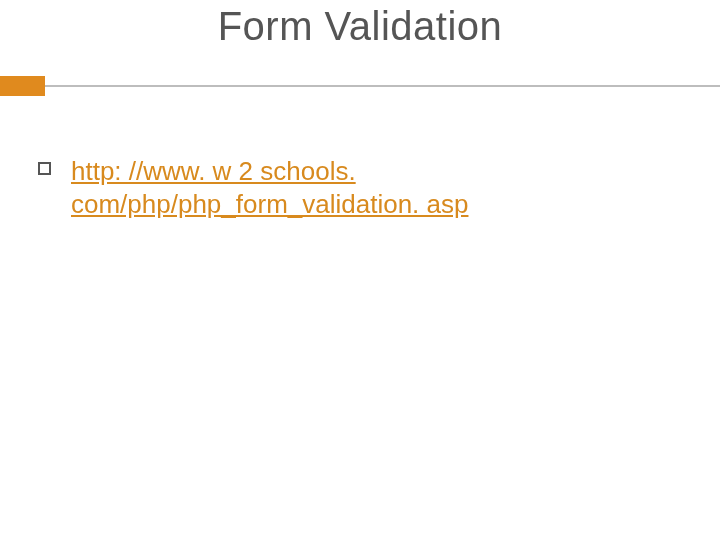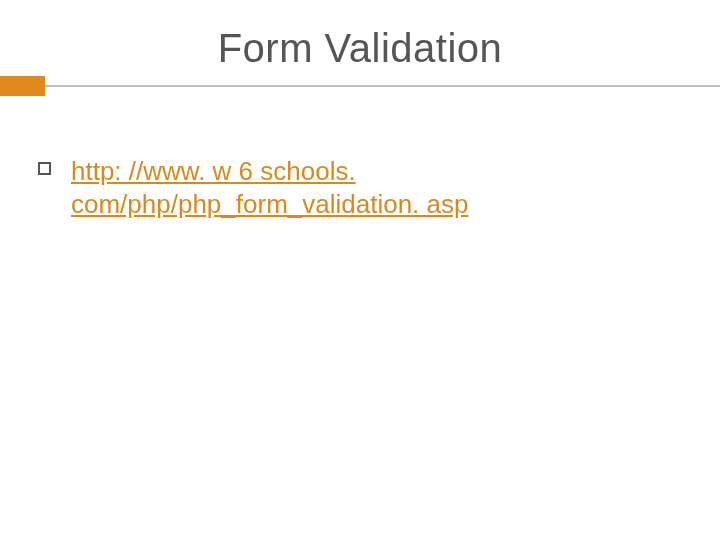"Form Validation" .title { top: 26px -> 4px }
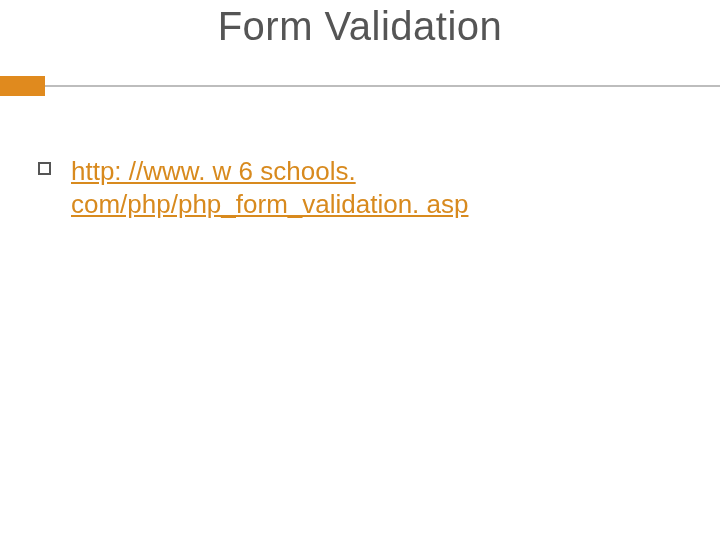"http: //www. w 6 schools." span.bullet-text { text: 6 -> 2 }
